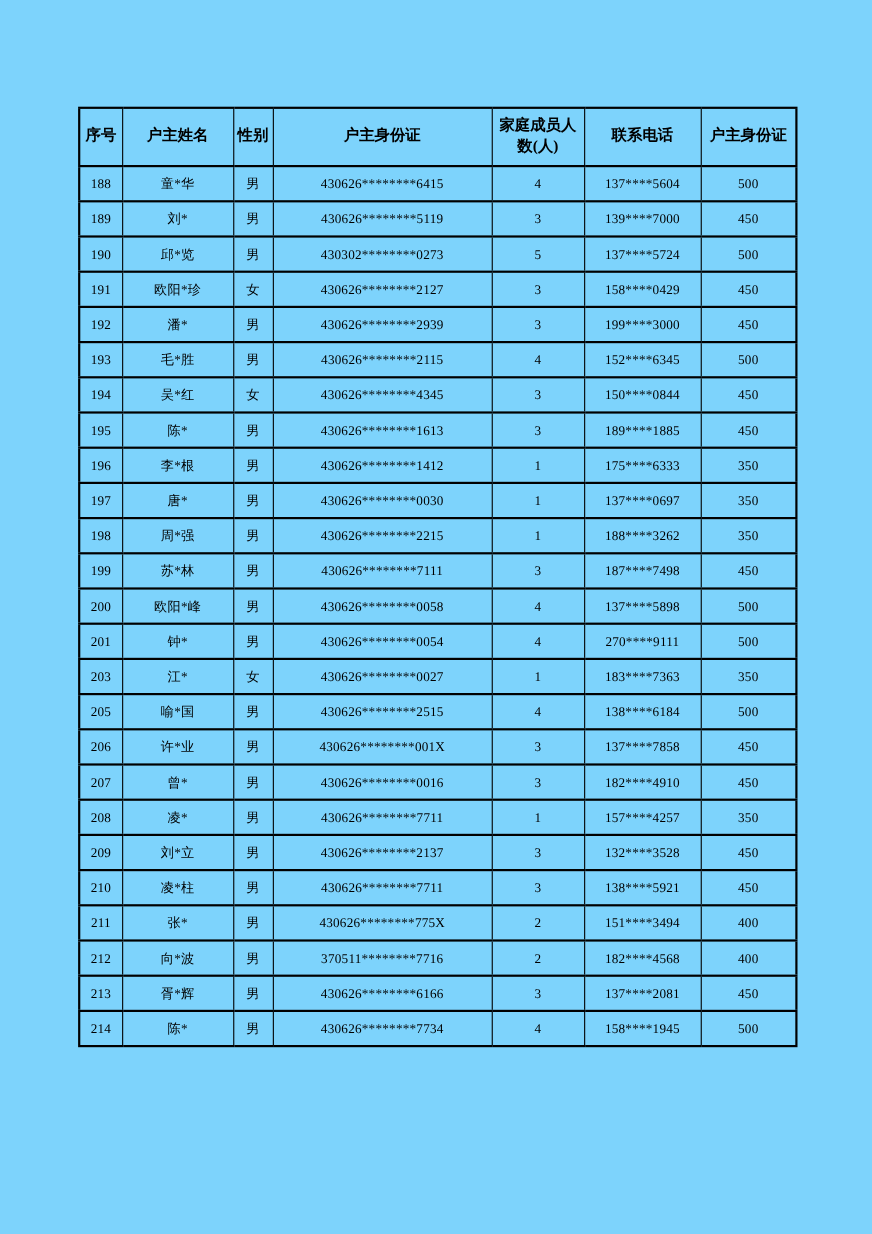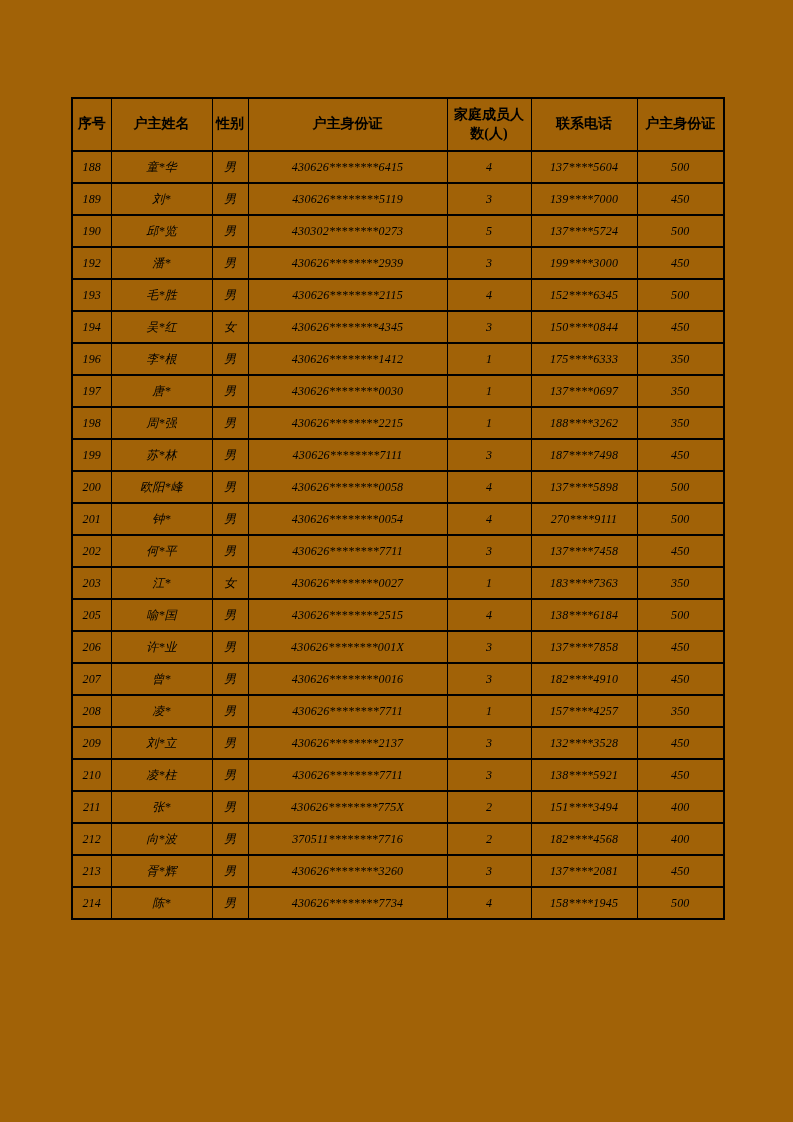"序号" .page { background: #a16207 -> #7dd3fc }
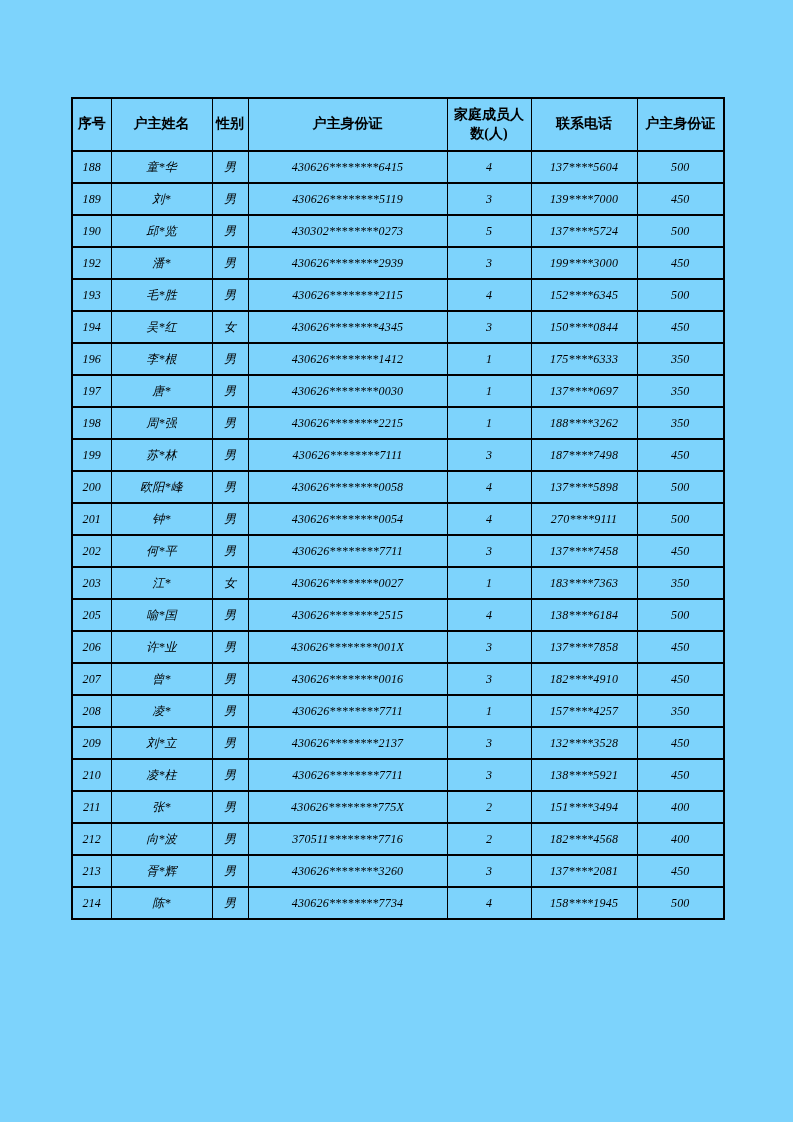"188" table.subsidy tbody tr { font-style: italic -> none }
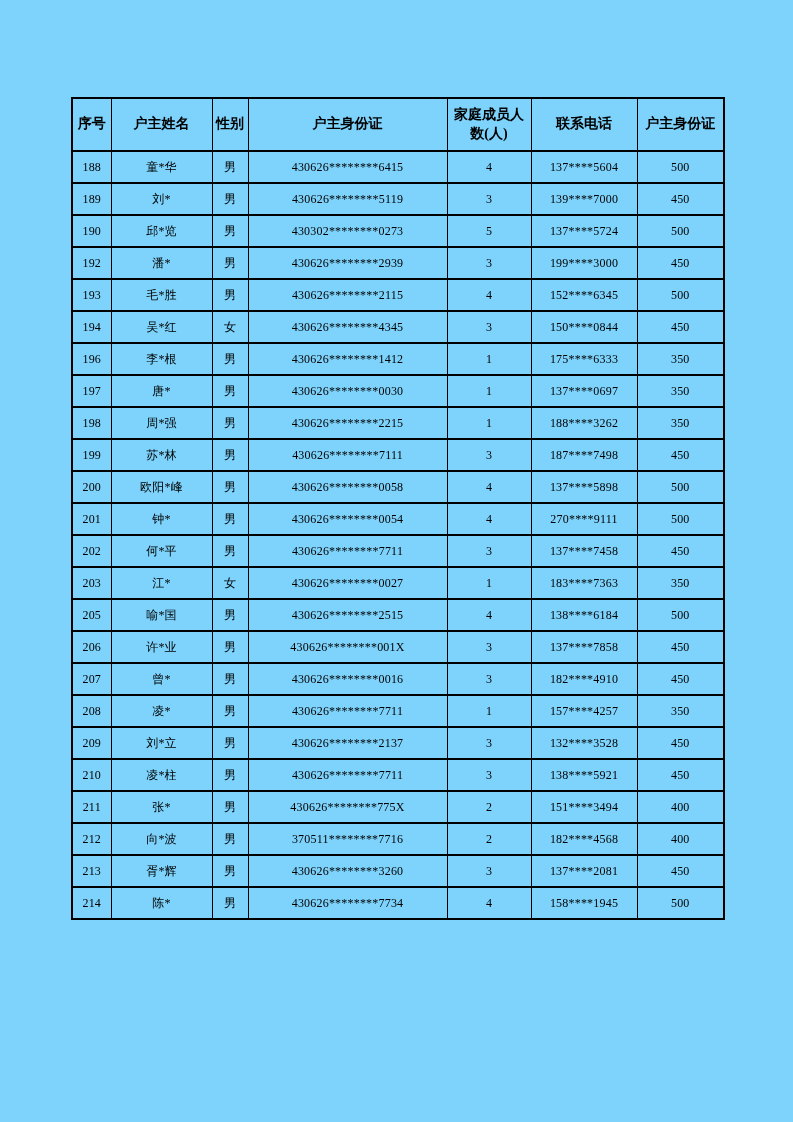"191" tr { html: none -> <tr> <td>191</td> <td>欧阳*珍</td> <td>女</td> <td>430626********2127</td> <td>3</td> <td>158****0429</td> <td>450</td> </tr> }
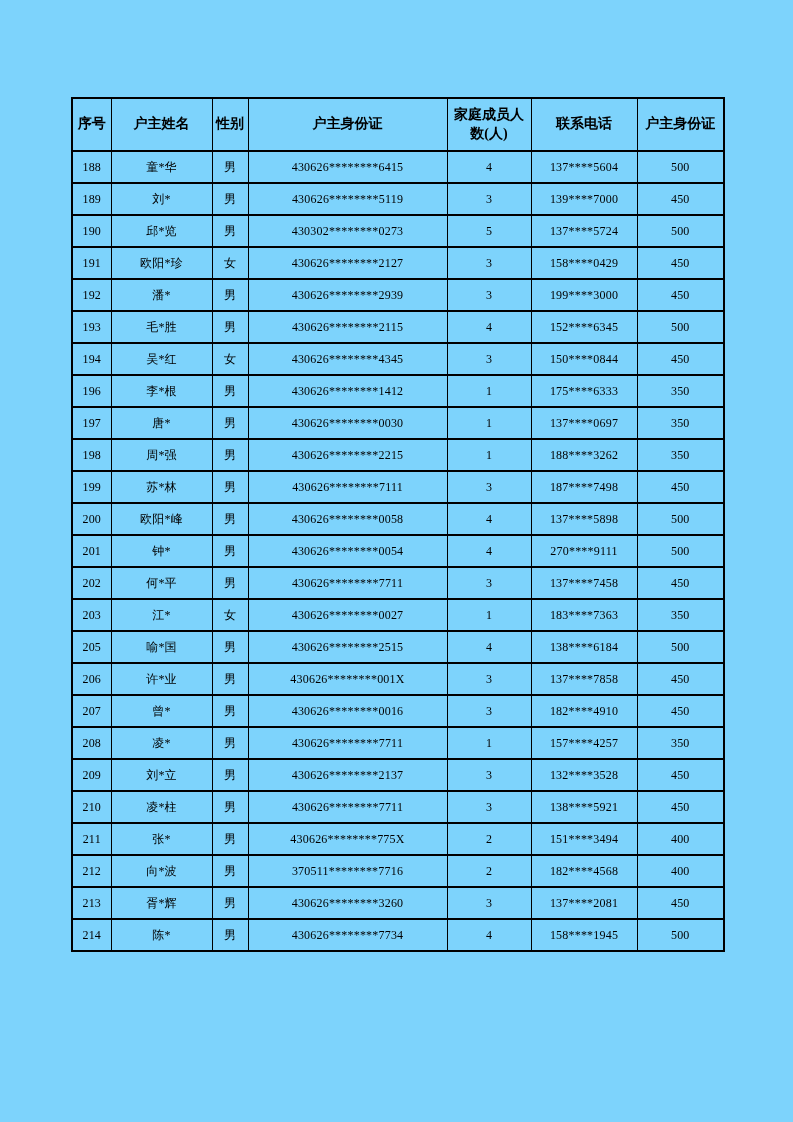"195" tr { html: none -> <tr> <td>195</td> <td>陈*</td> <td>男</td> <td>430626********1613</td> <td>3</td> <td>189****1885</td> <td>450</td> </tr> }
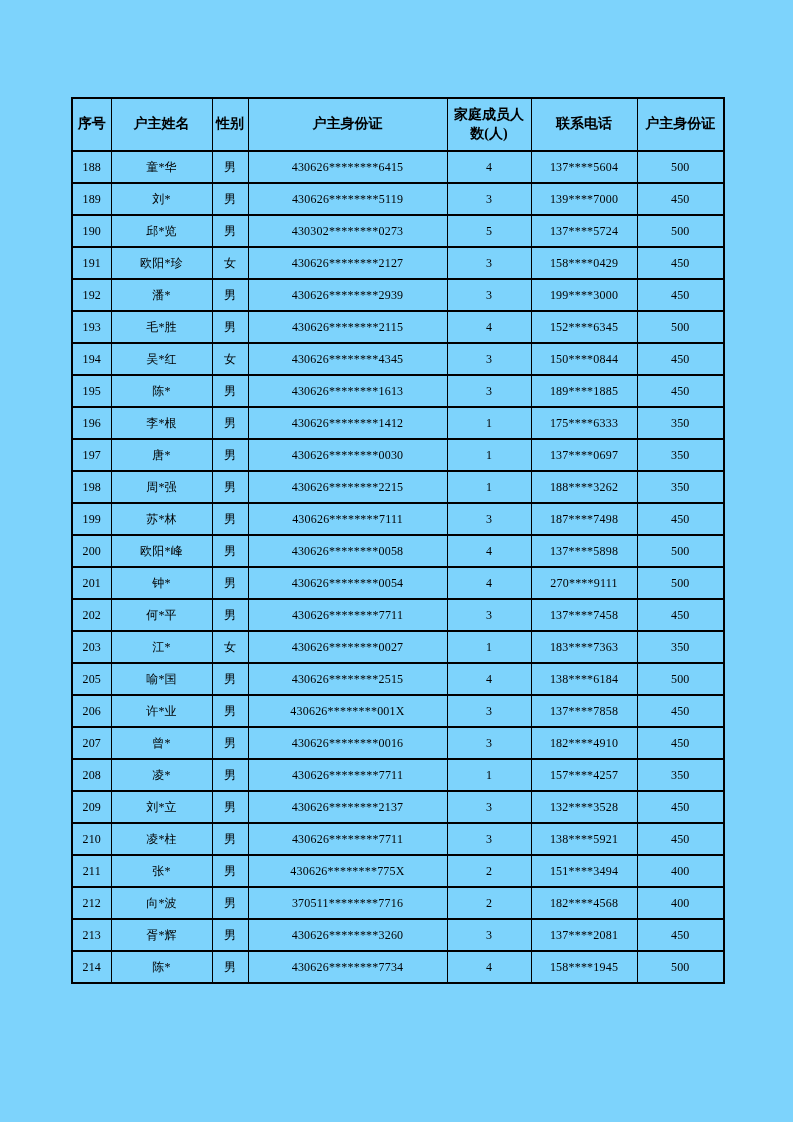"202" tr { html: <tr> <td>202</td> <td>何*平</td> <td>男</td> <td>430626********7711</td> <td>3</td> <td>137****7458</td> <td>450</td> </tr> -> none }
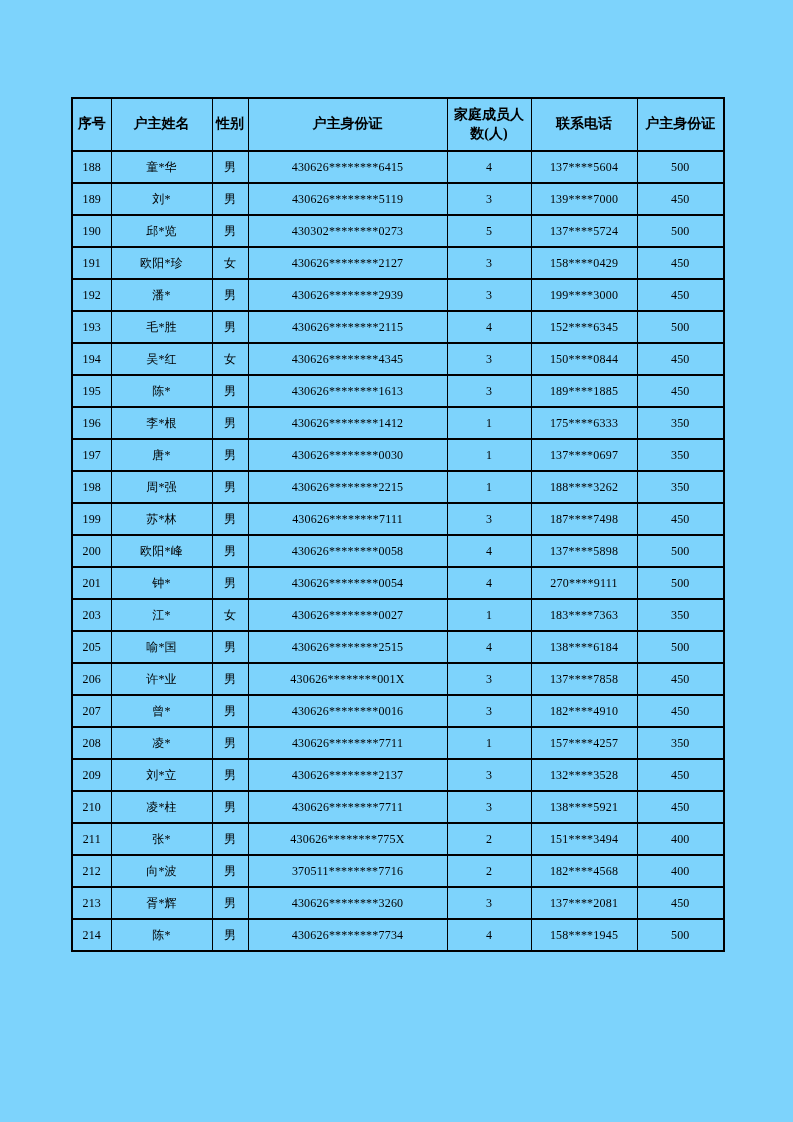"430626********3260" td { text: 3260 -> 6166 }
